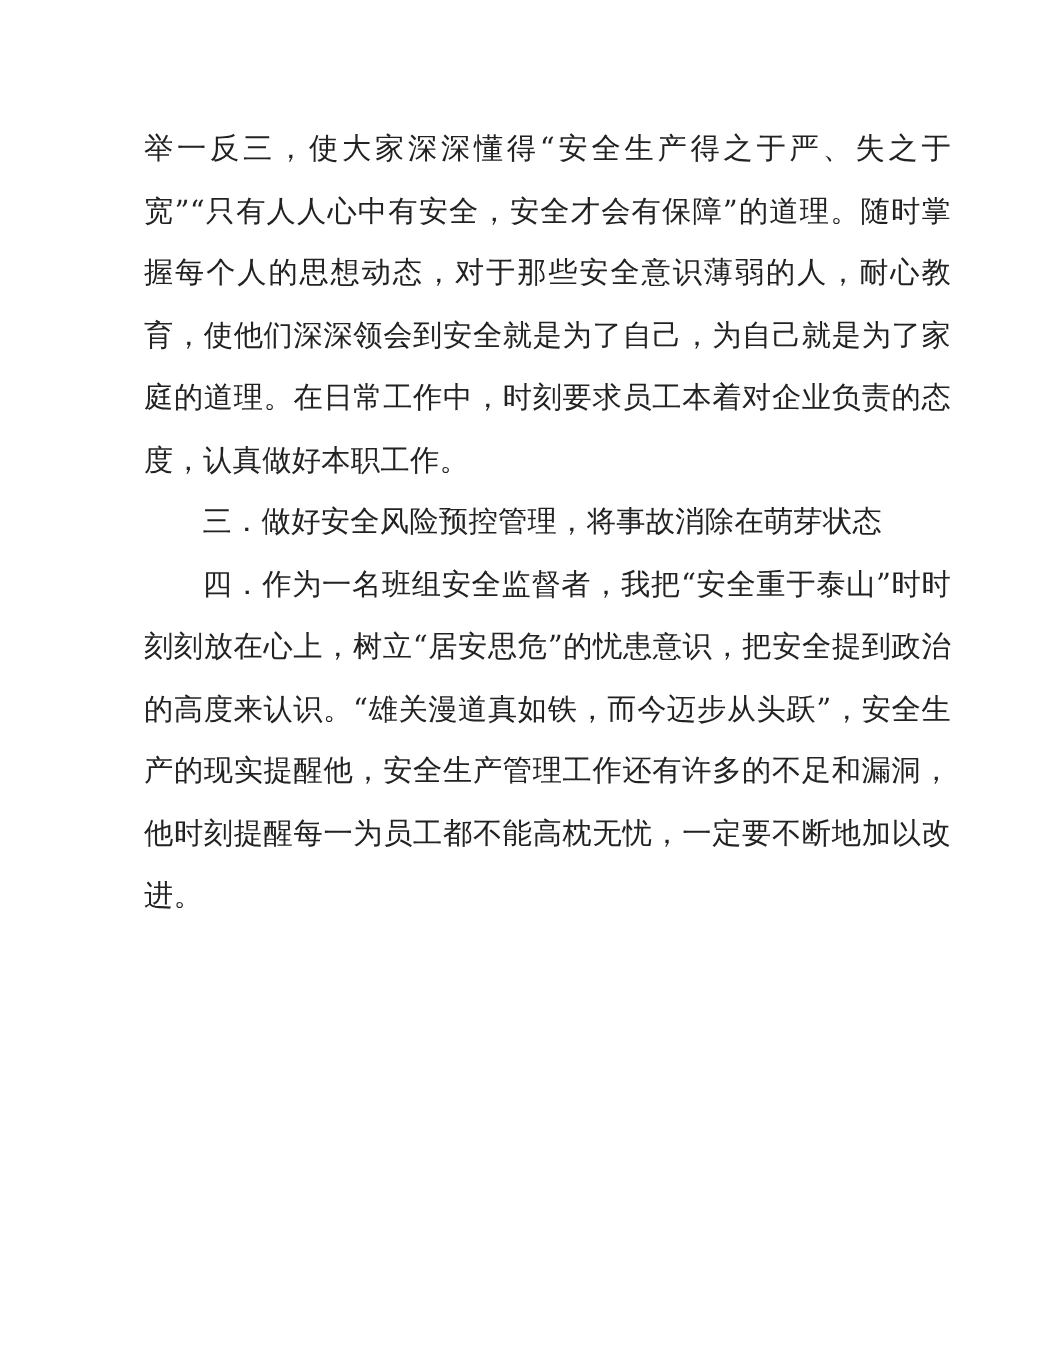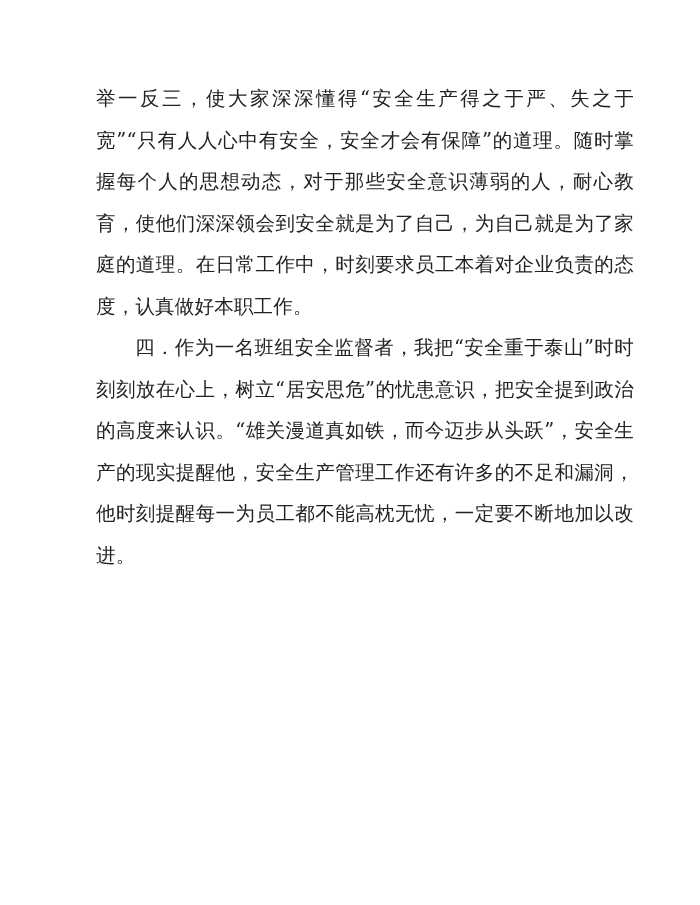"三．做好安全风险预控管理，将事故消除在萌芽状态" p.para { html: none -> <p>三．做好安全风险预控管理，将事故消除在萌芽状态</p> }
